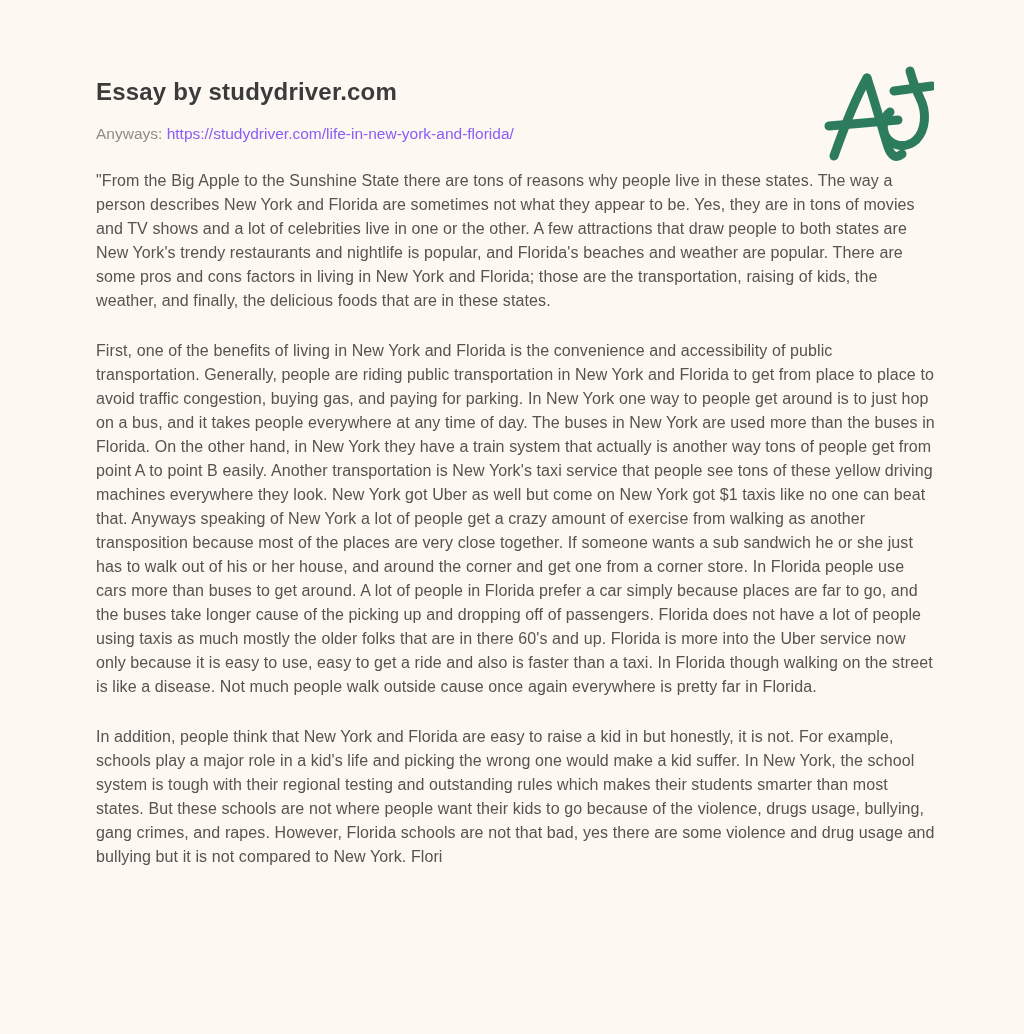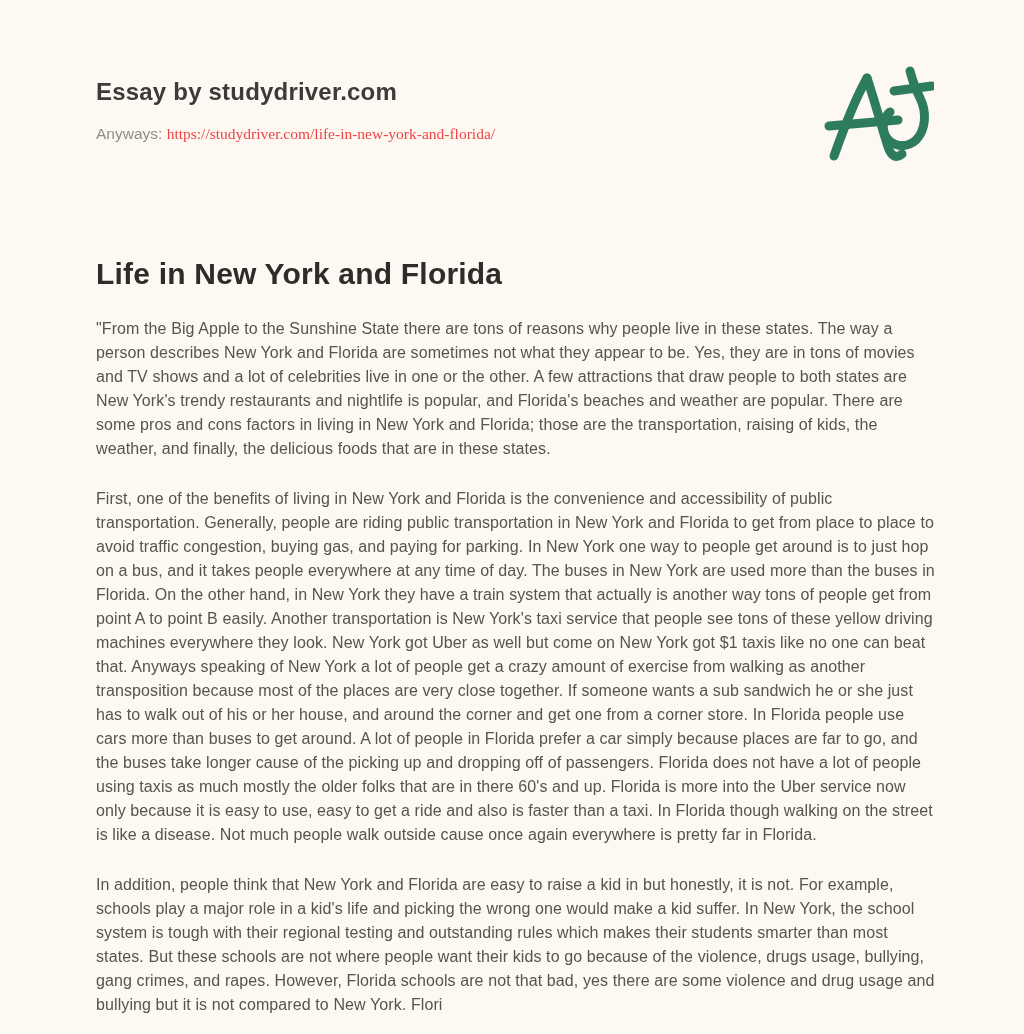"https://studydriver.com/life-in-new-york" .source-link { color: #ef4444 -> #8b5cf6; font-family: Liberation Serif, serif -> none }
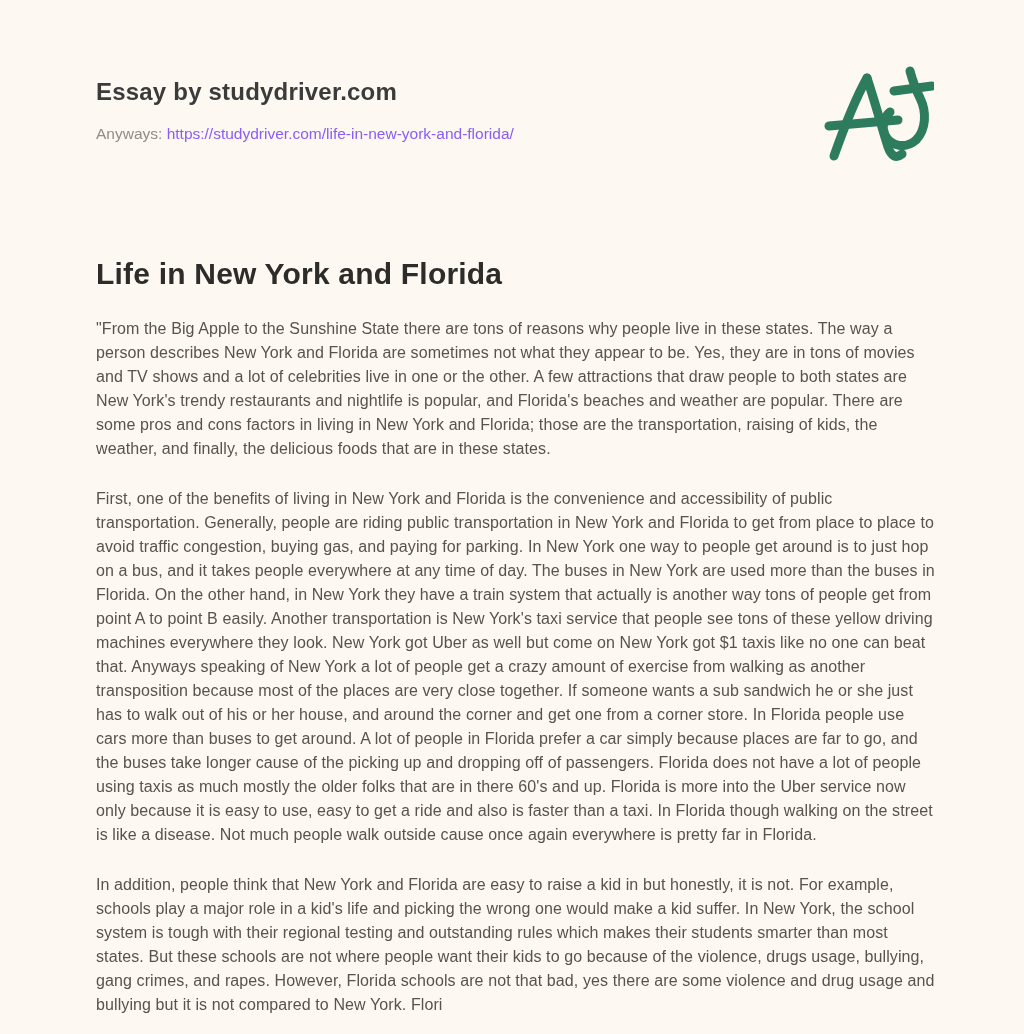"Life in New York and" h2.essay-title { html: <h2>Life in New York and Florida</h2> -> none }
